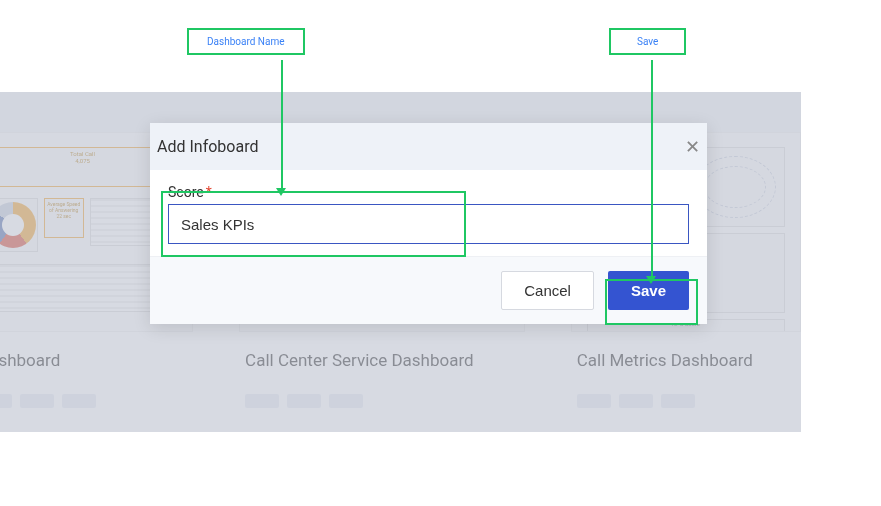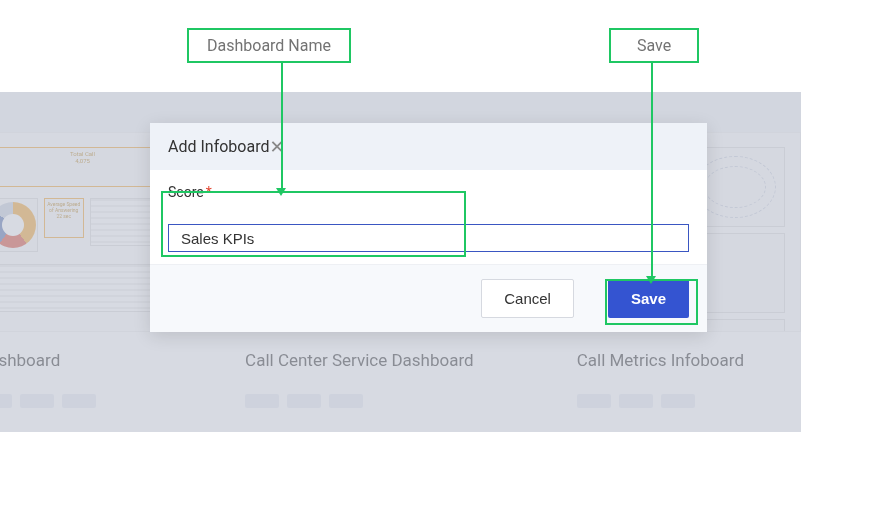"Dashboard Name" .callout-box { color: #737373 -> #3b82f6; font-size: 16px -> 10px }
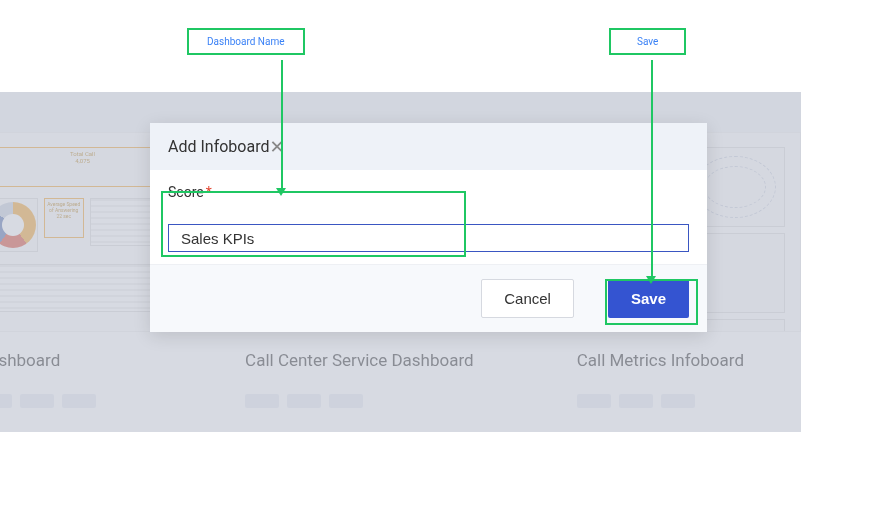"Add Infoboard" .modal-header { justify-content: flex-start -> space-between; padding: 14px 18px -> 14px 7px }
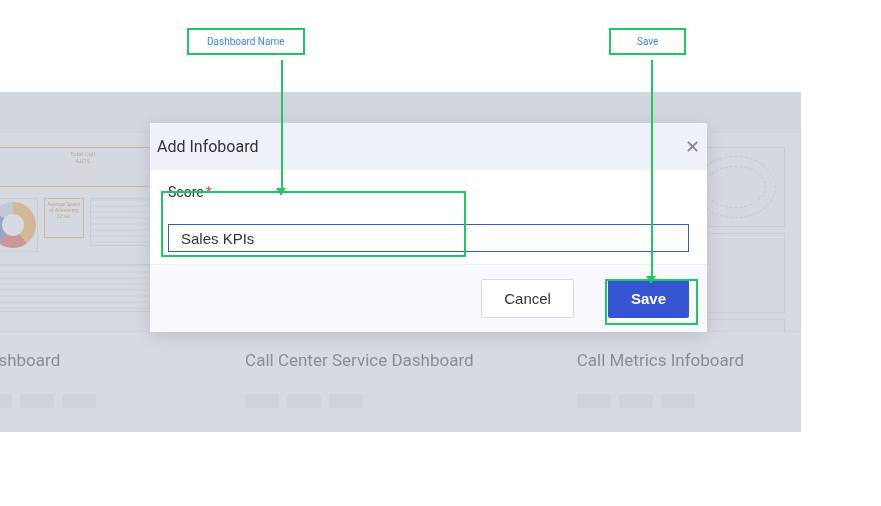"Sales KPIs" .name-input { height: 28px -> 40px; margin-top: 20px -> none }
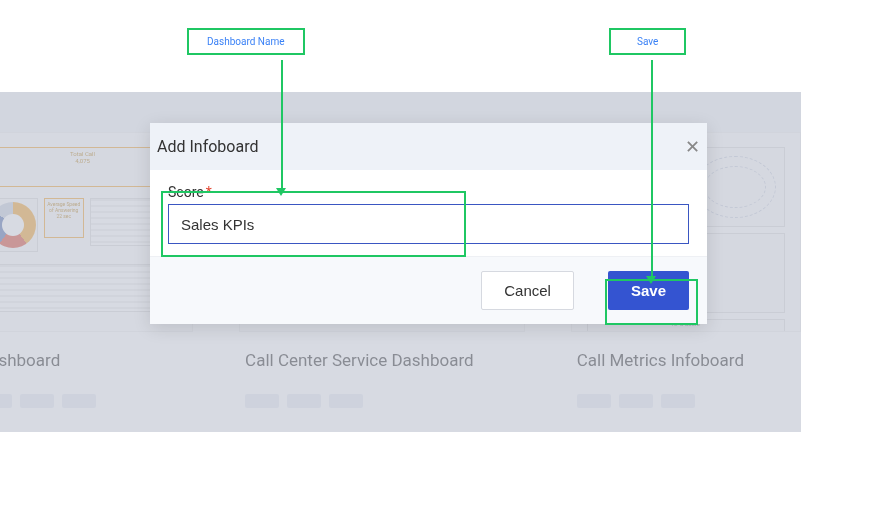"Cancel" .btn { margin-left: 20px -> none }
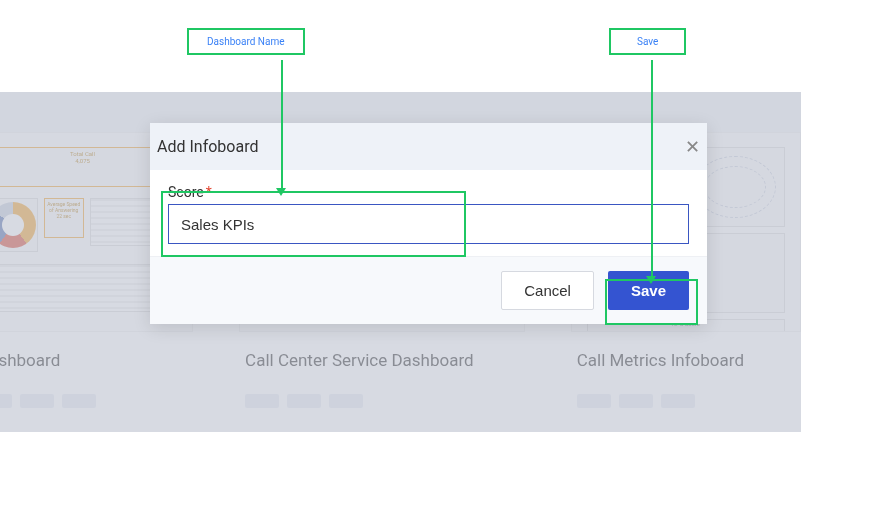"Call Metrics Infoboard" div.card-title { text: Infoboard -> Dashboard }
